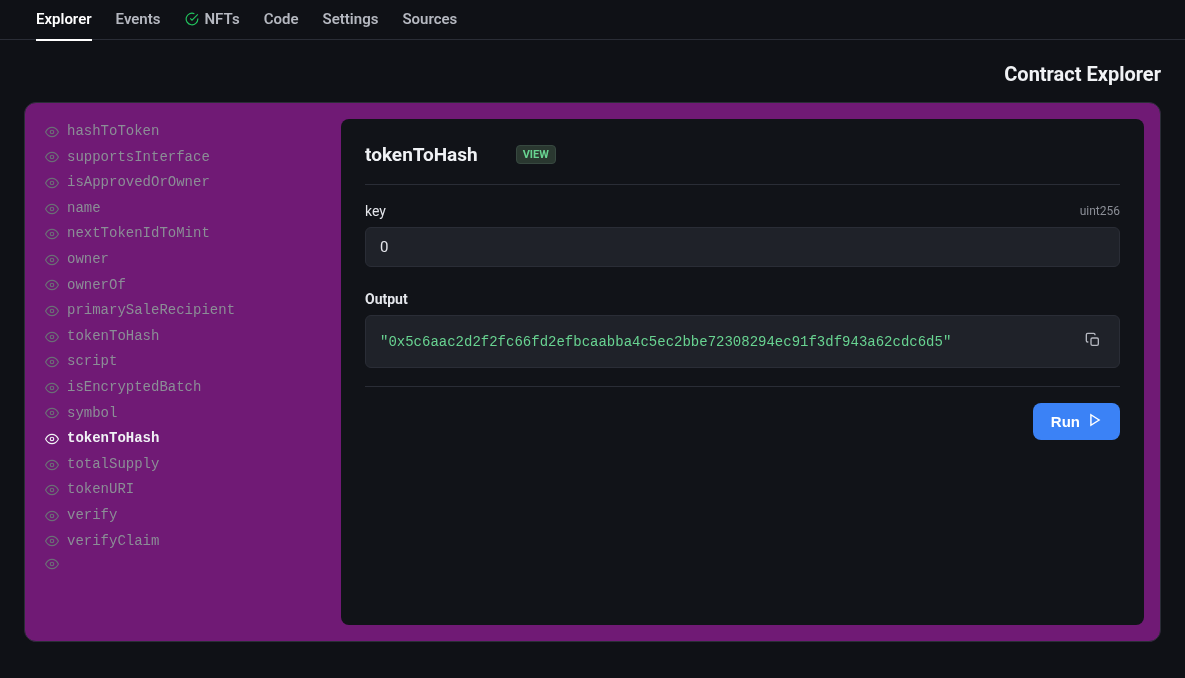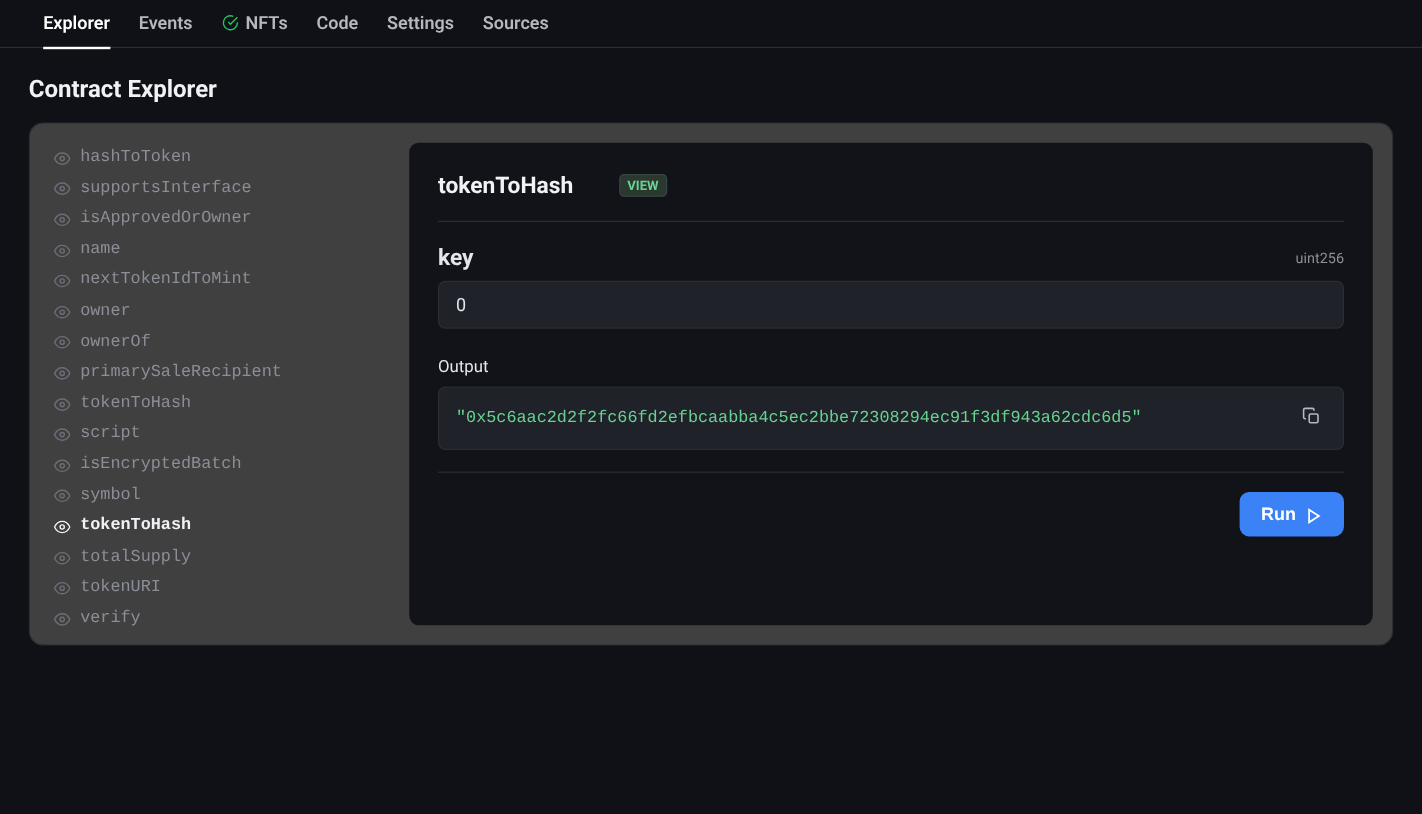"Contract Explorer" .page-title { text-align: none -> right }
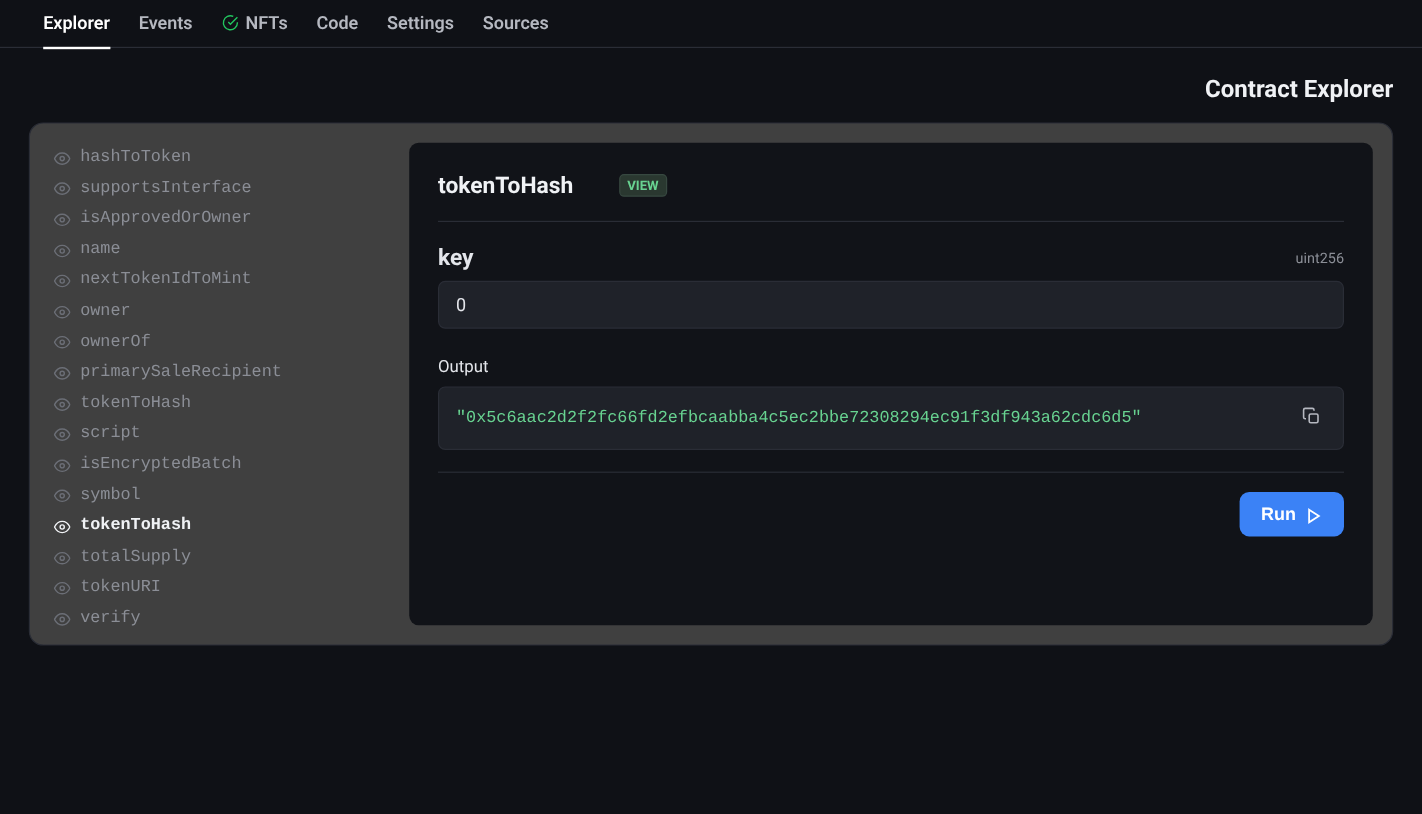"hashToToken" .main-container { background: #404040 -> #701a75; height: 436px -> 540px }
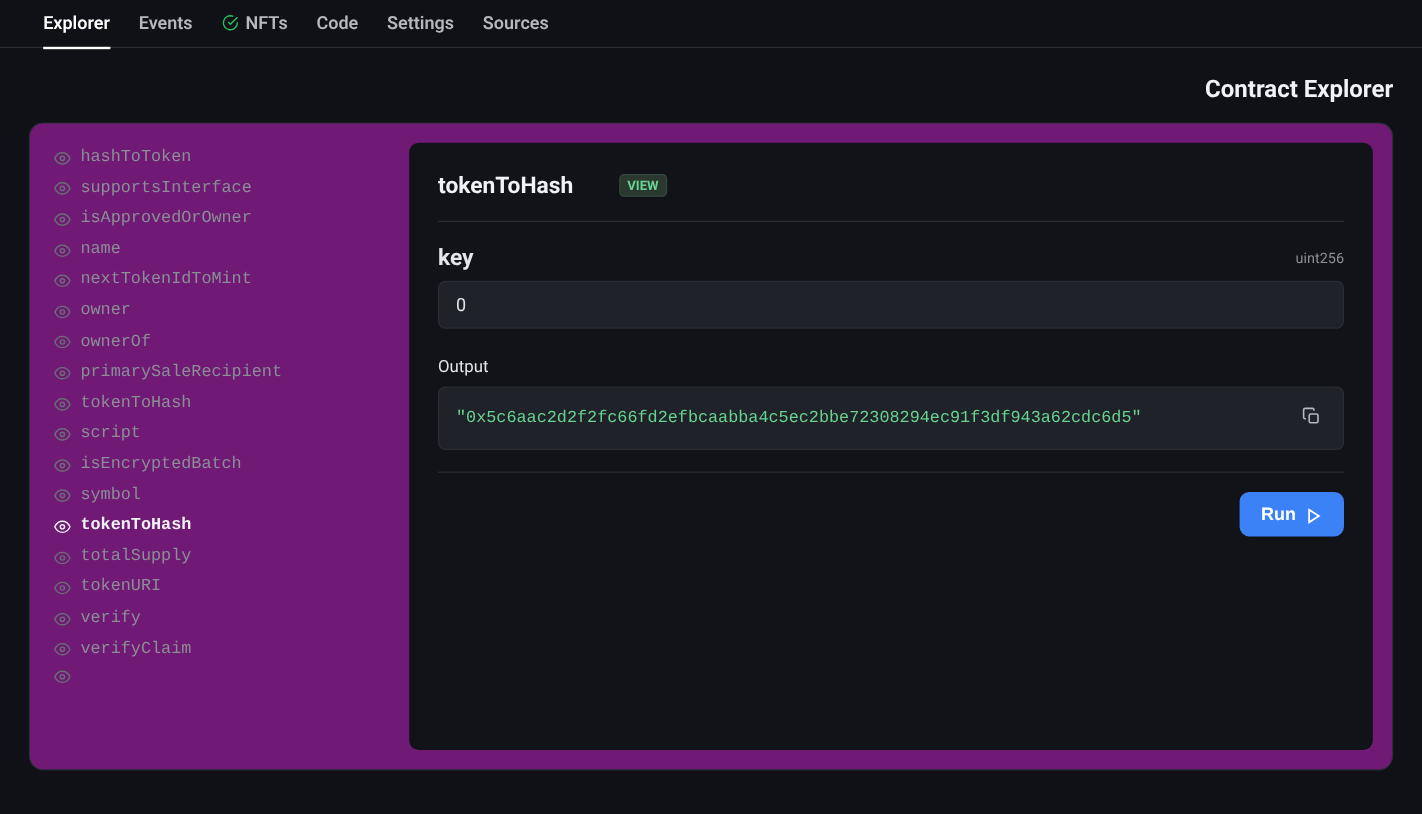"key" .param-label { font-size: 19px -> 14px; font-weight: 700 -> 400 }
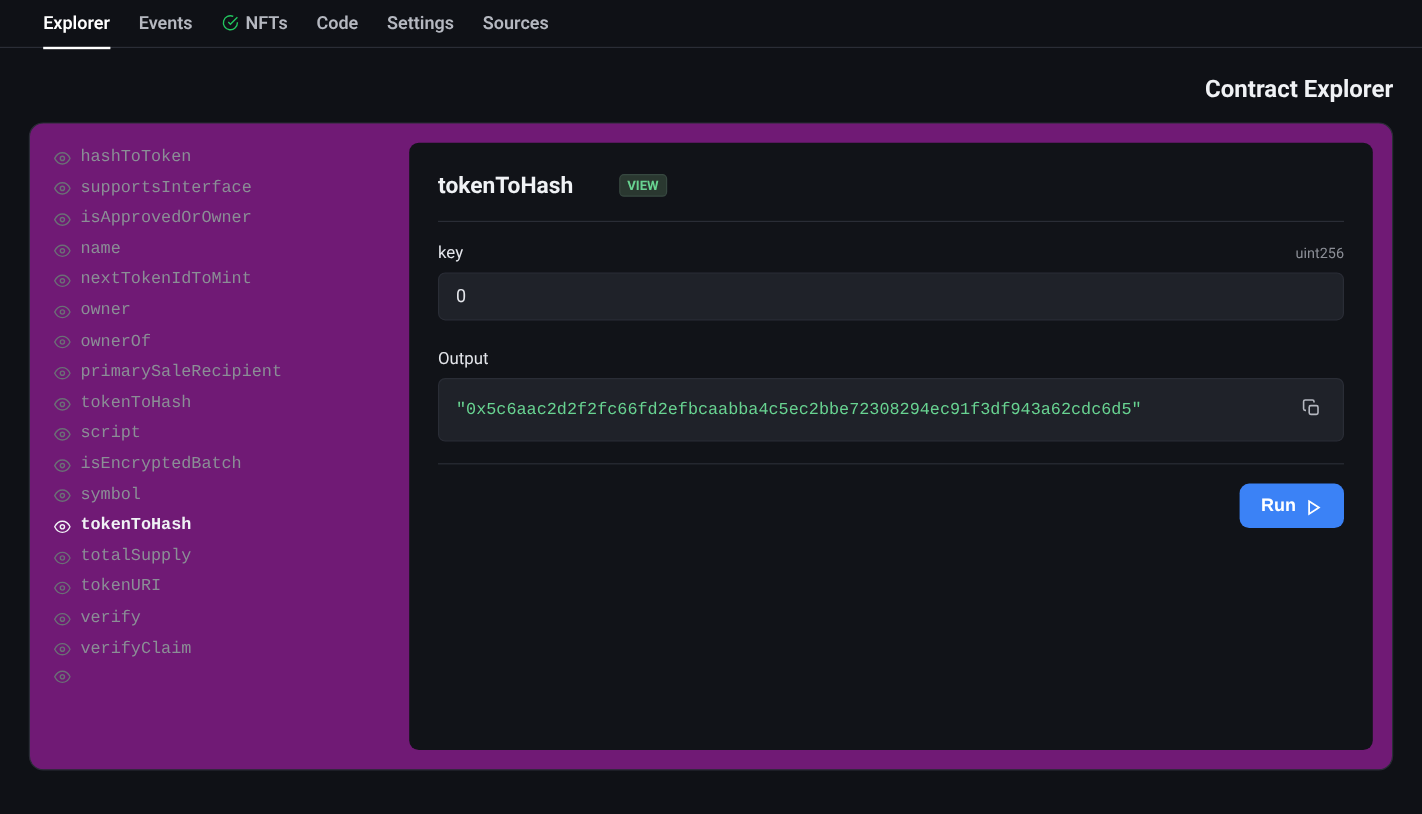"Output" .output-label { font-weight: 400 -> 700 }
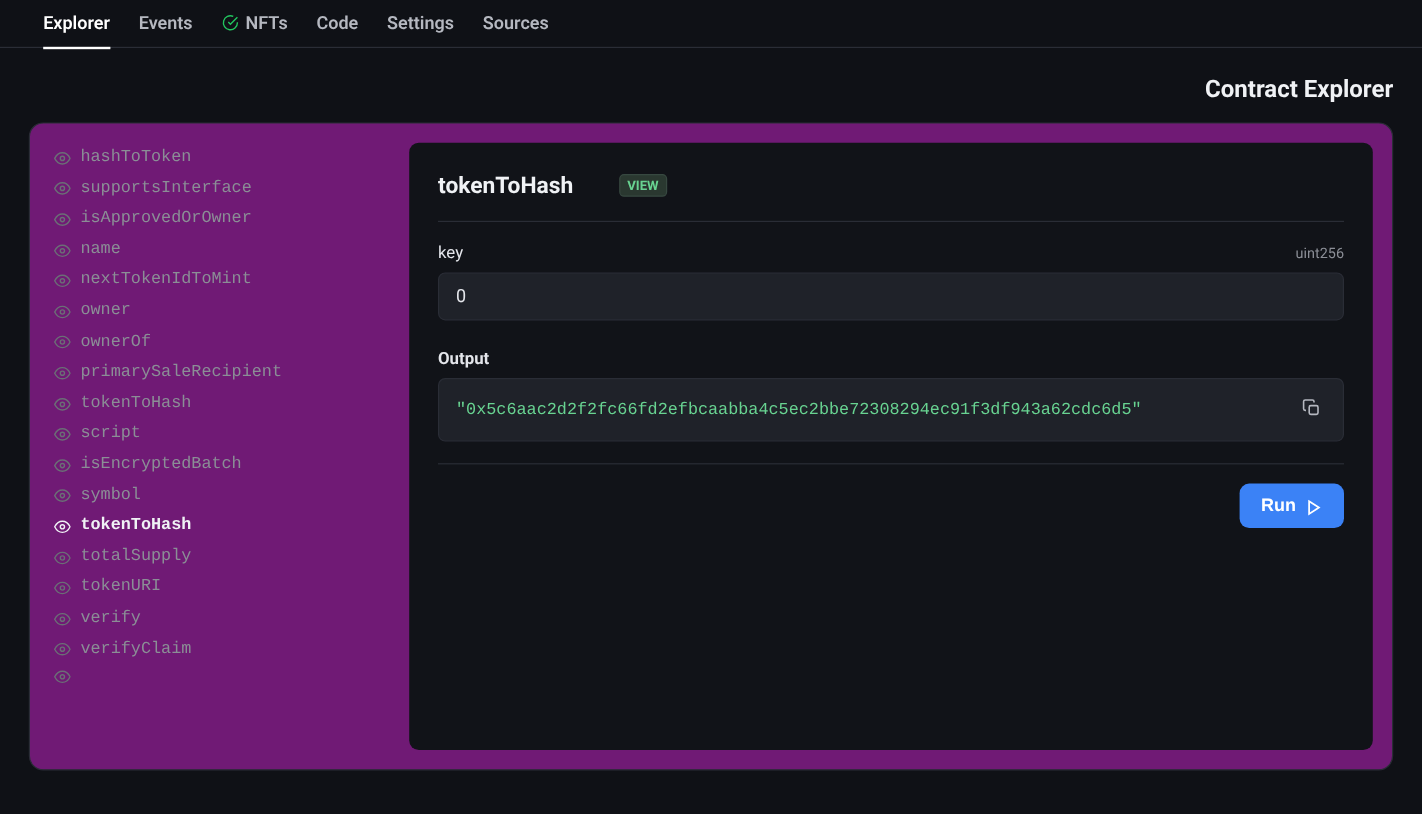"Run" .run-btn { align-items: flex-end -> flex-start }
